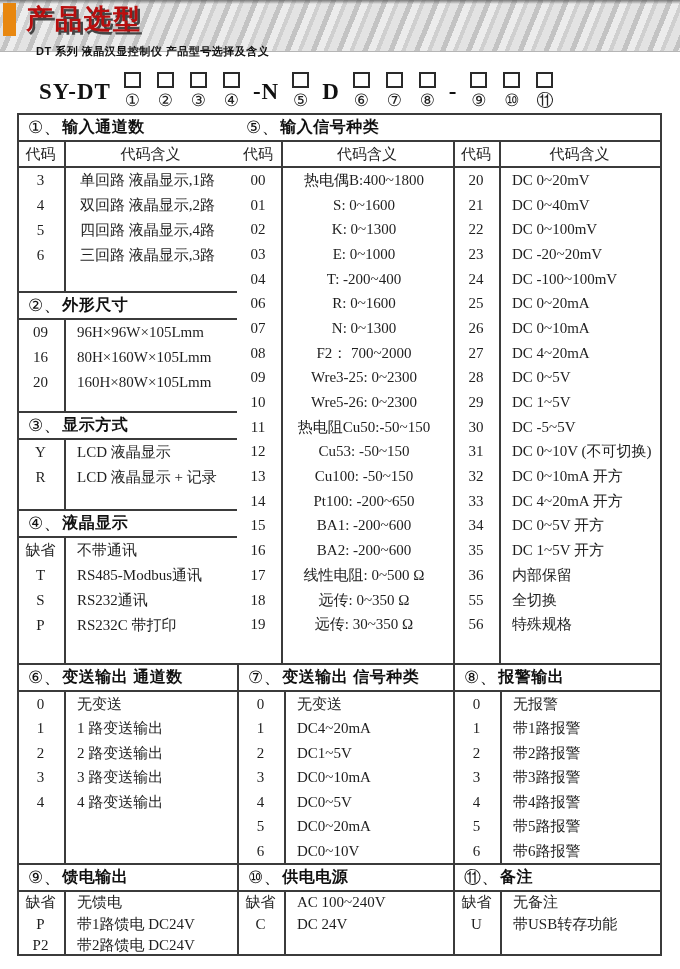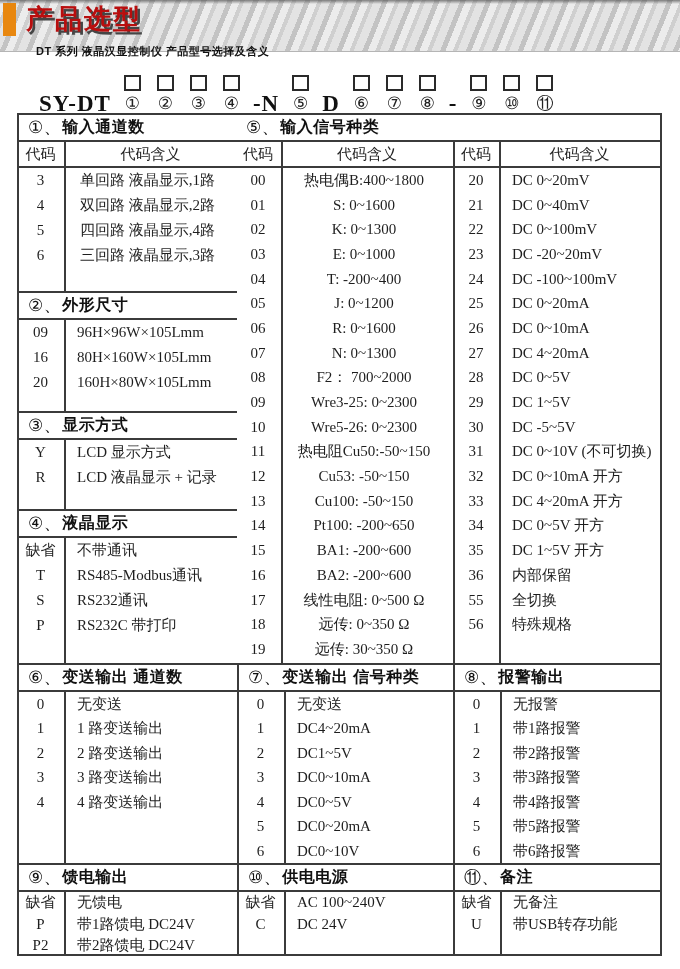"SY-DT" .model-line { align-items: flex-end -> center }
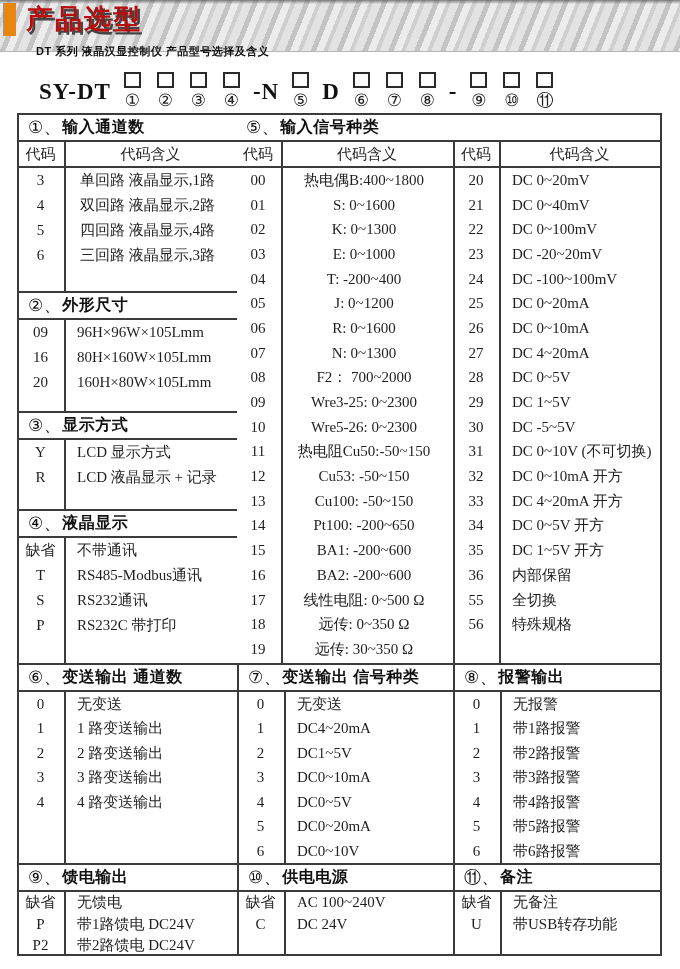"05" div.row { html: <div> <span>05</span> <span>J: 0~1200</span> </div> -> none }
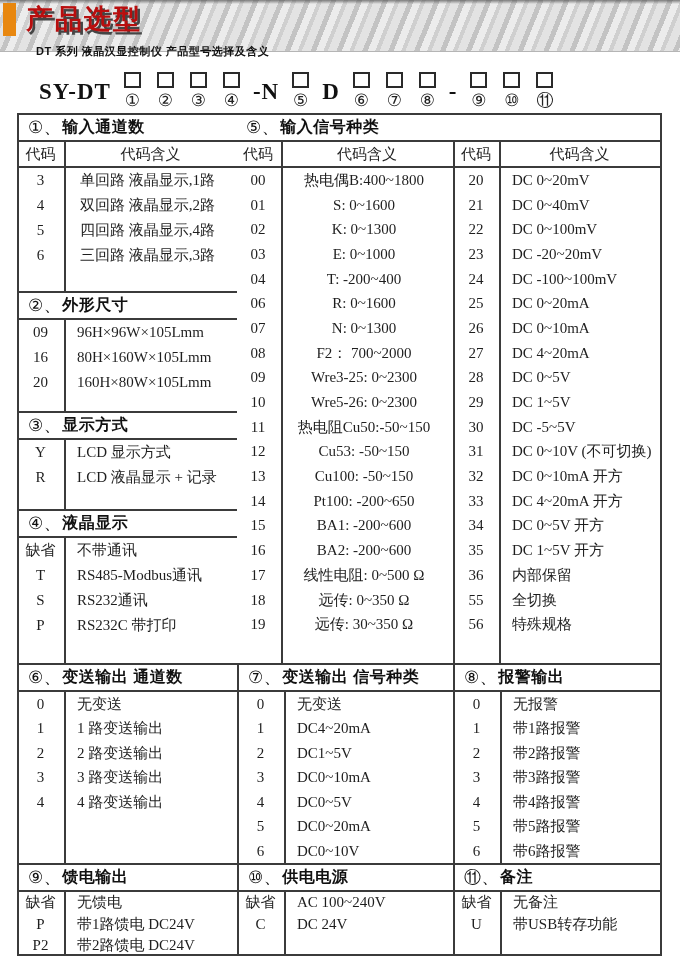"LCD 显示方式" span.meaning { text: 显示方式 -> 液晶显示 }
